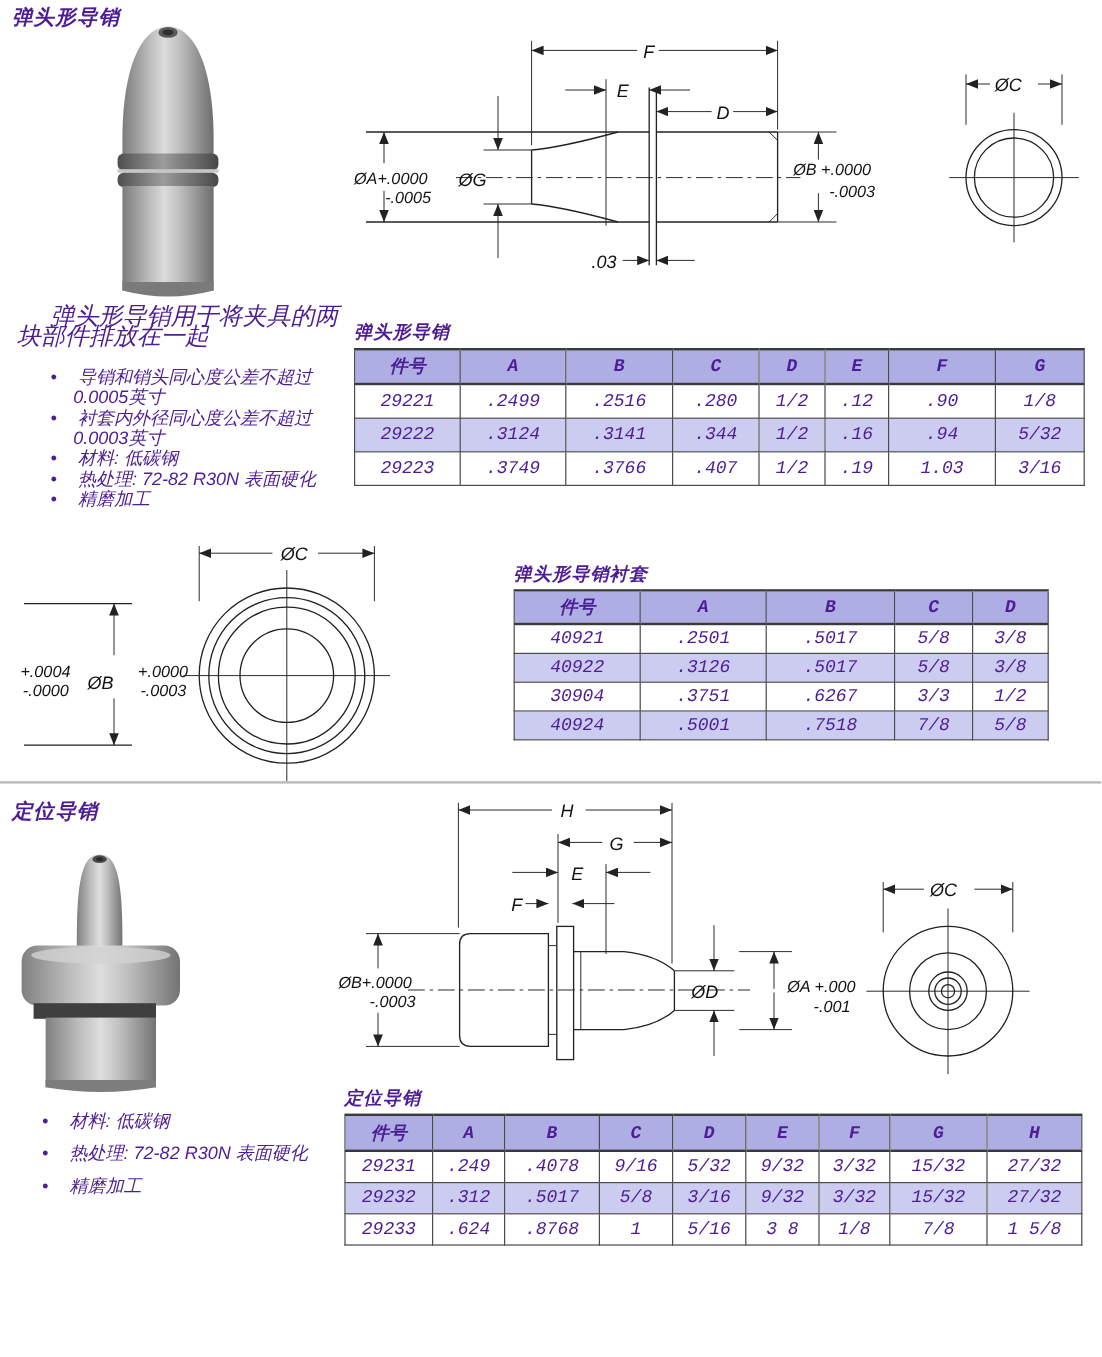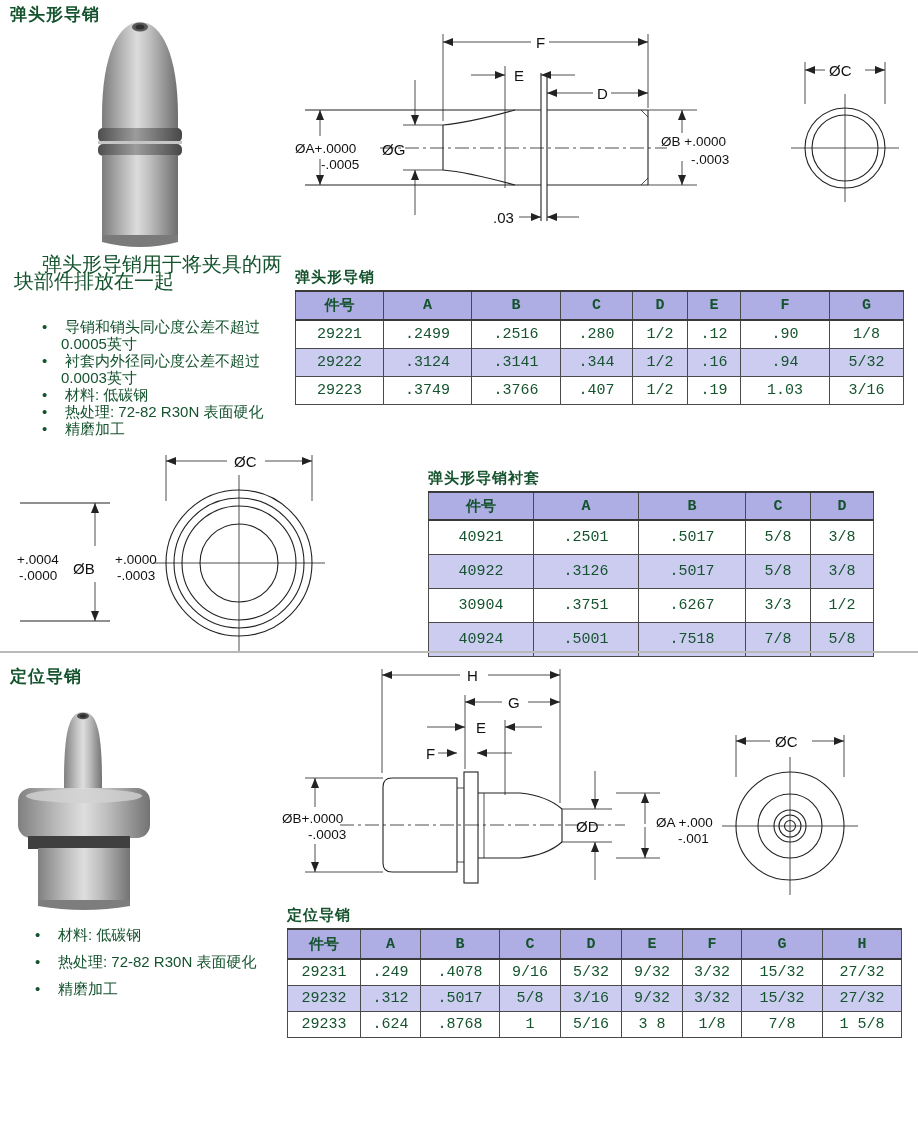"弹头形导销" .page { color: #14532d -> #4c1d95; font-style: none -> italic }
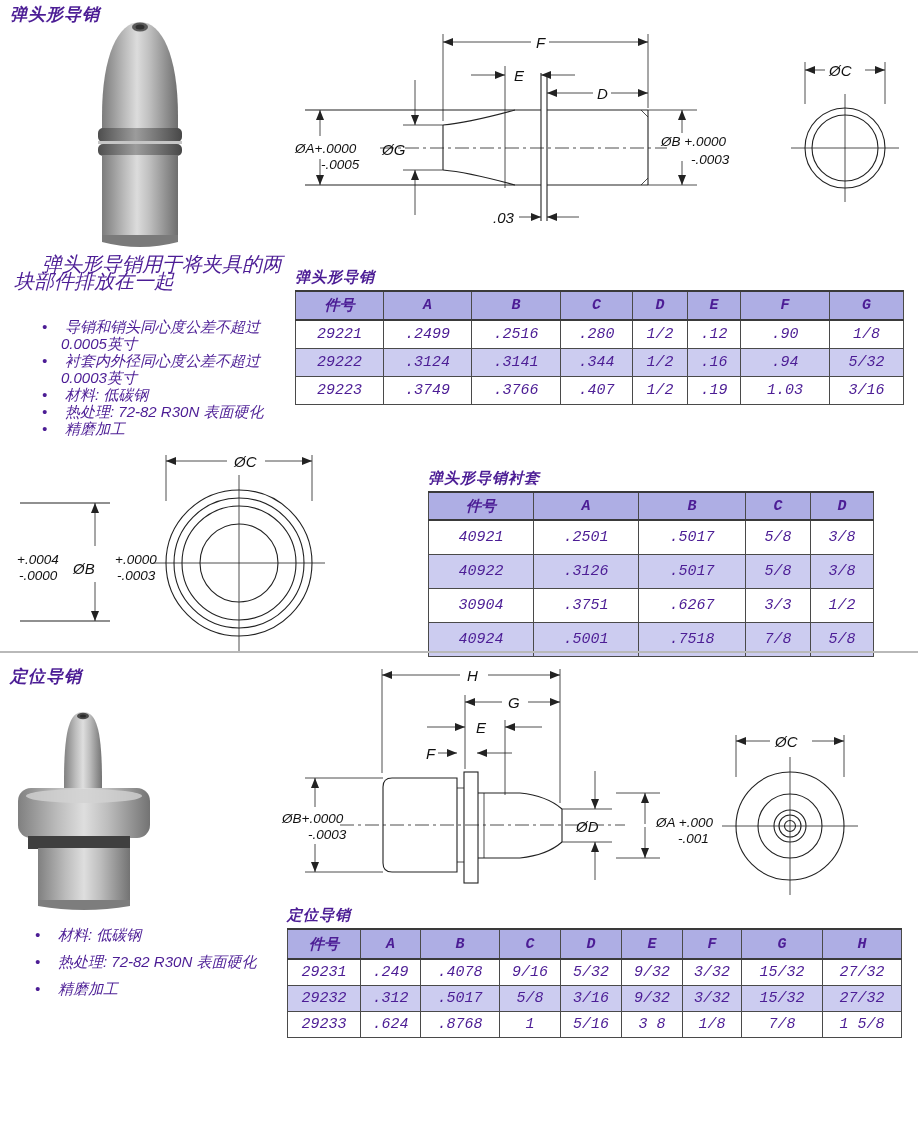"导销和销头同心度公差不超过 0.0005英寸" ul.abs { top: 318px -> 306px }
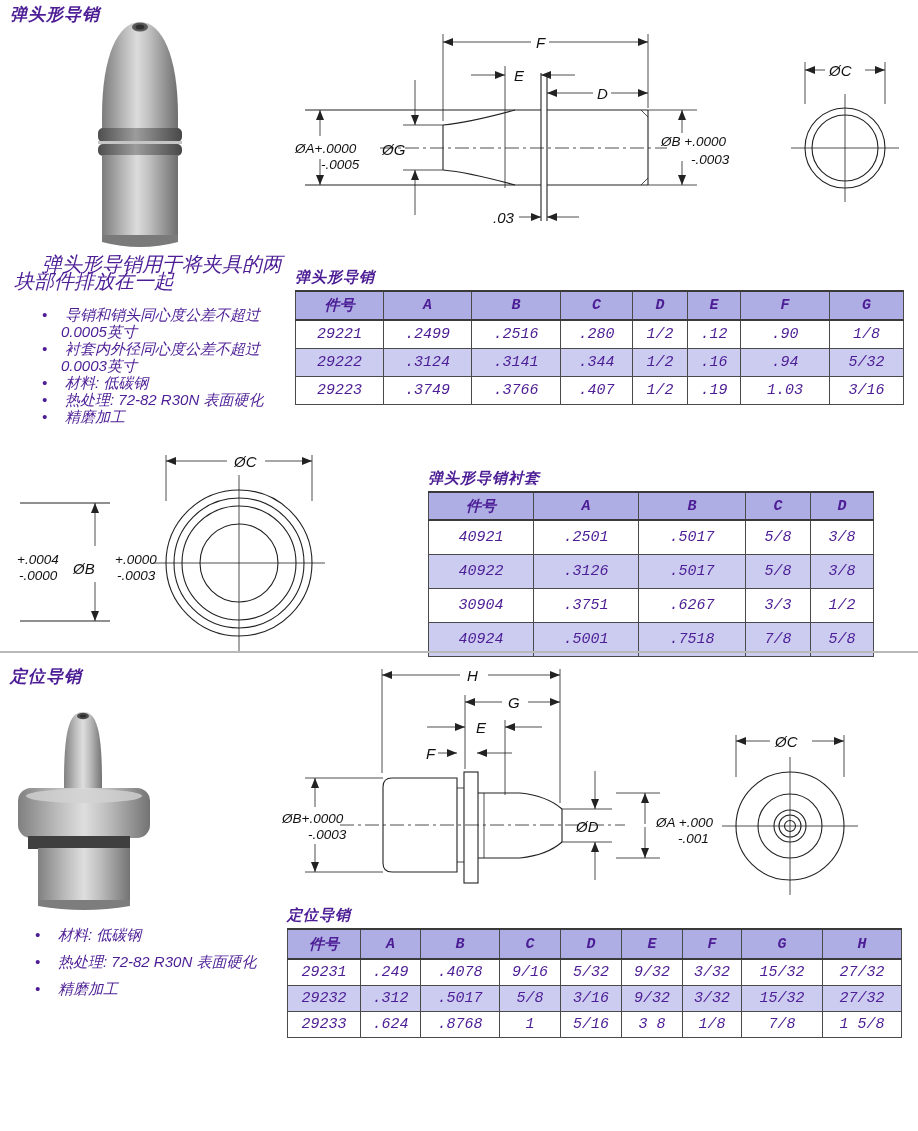"40921" #table2 td { height: 34px -> 24px }
